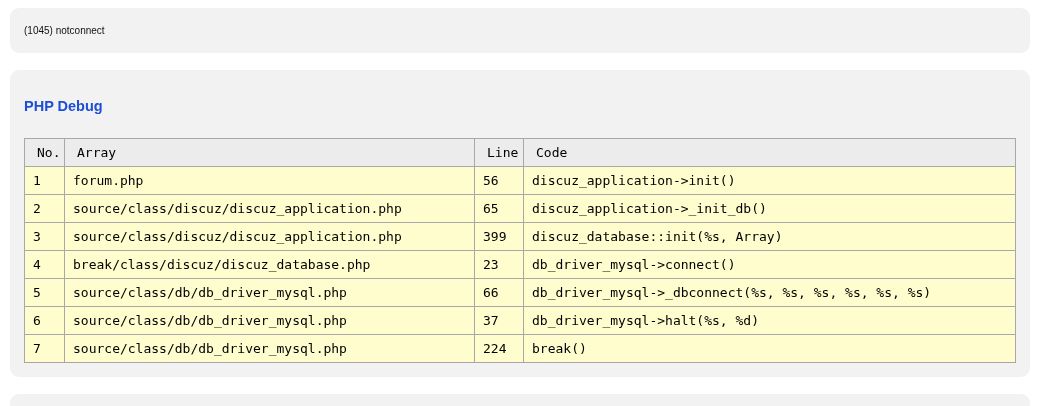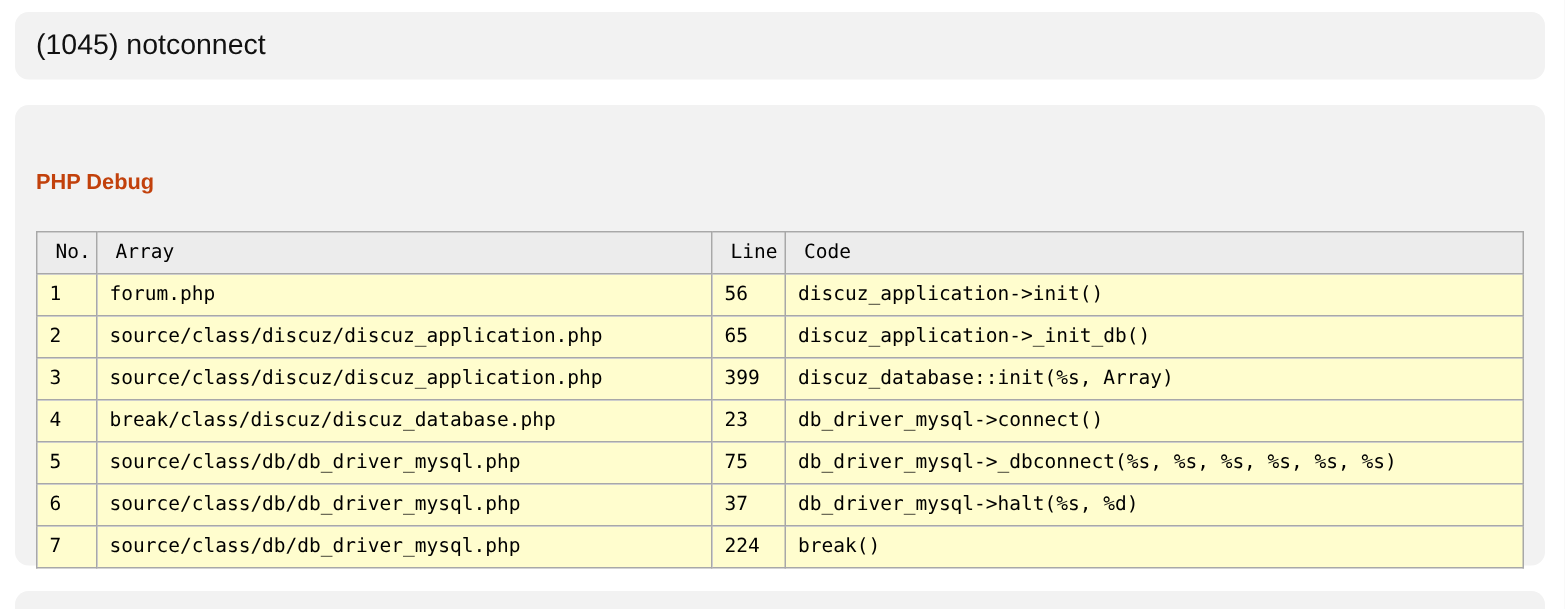"(1045) notconnect" #error-box { font-size: 19px -> 10px }
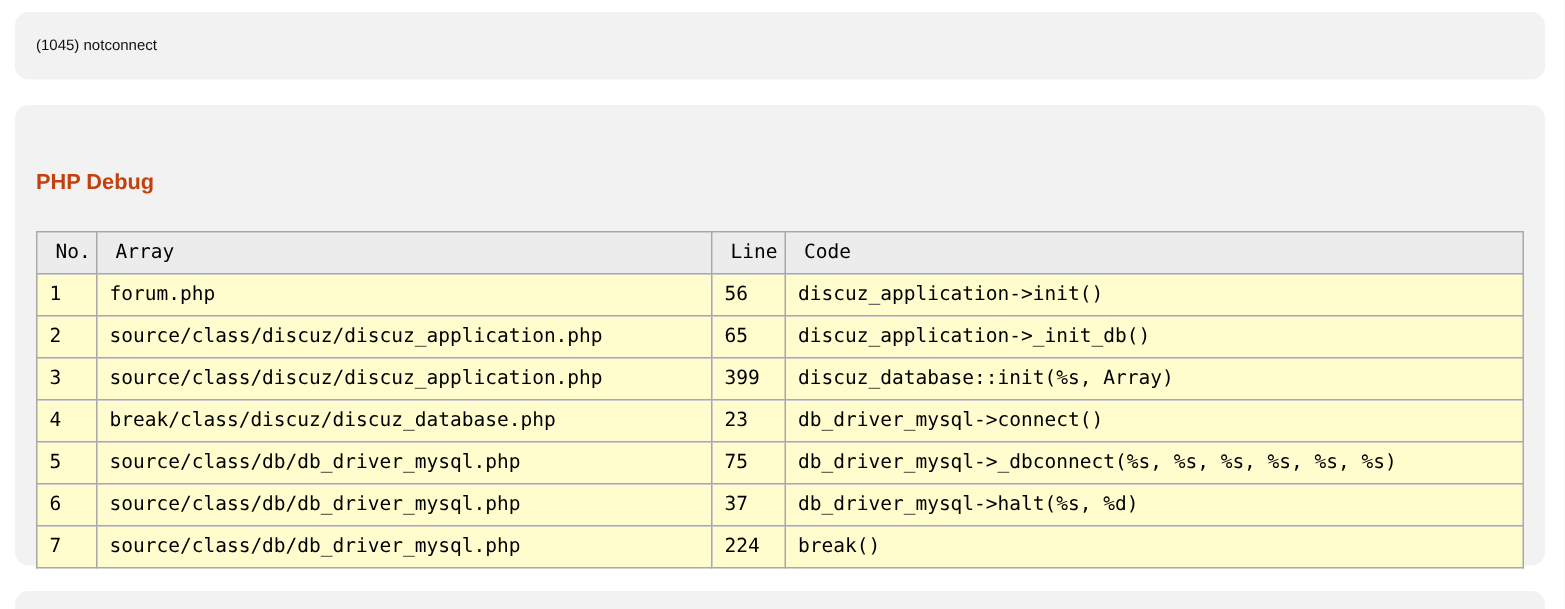"PHP Debug" .debug-title { color: #c2410c -> #1d4ed8; margin: 16px 0 23px 0 -> 0 0 23px 0 }
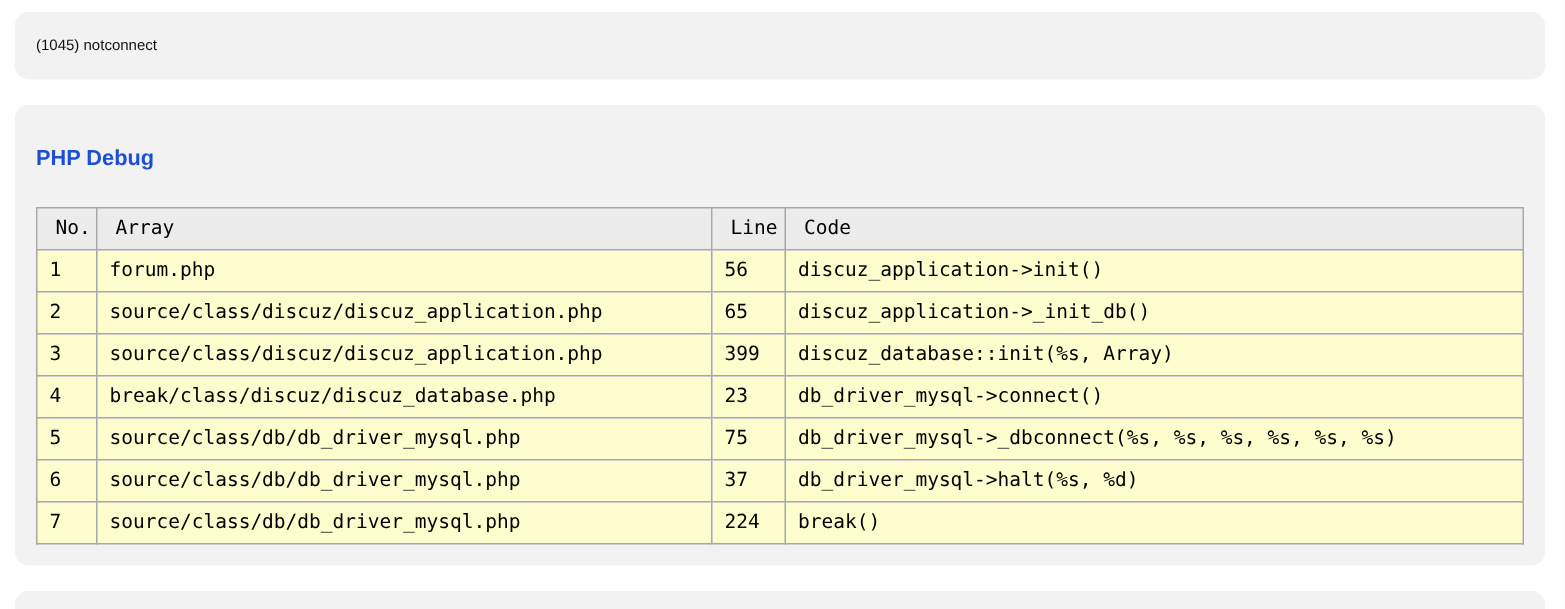"75" td { text: 75 -> 66 }
